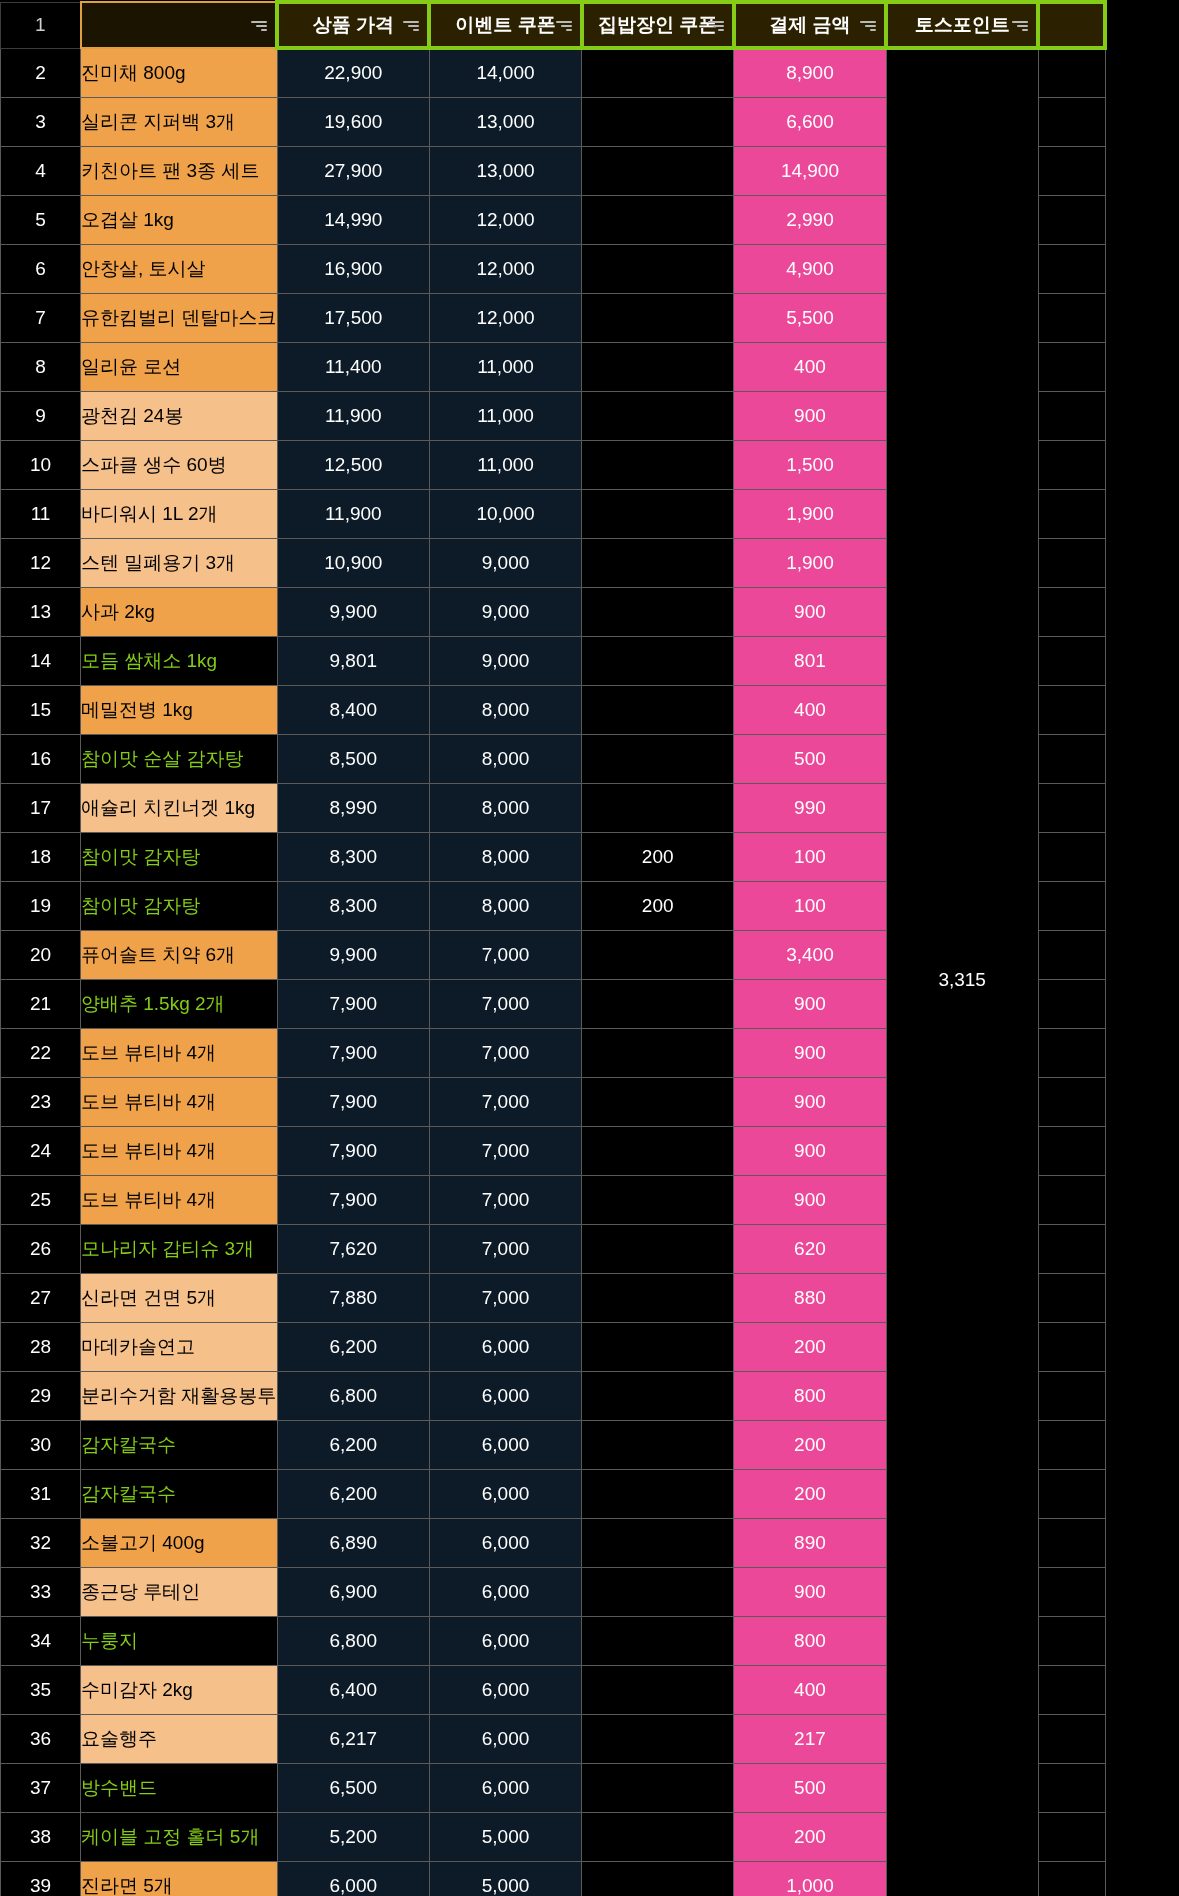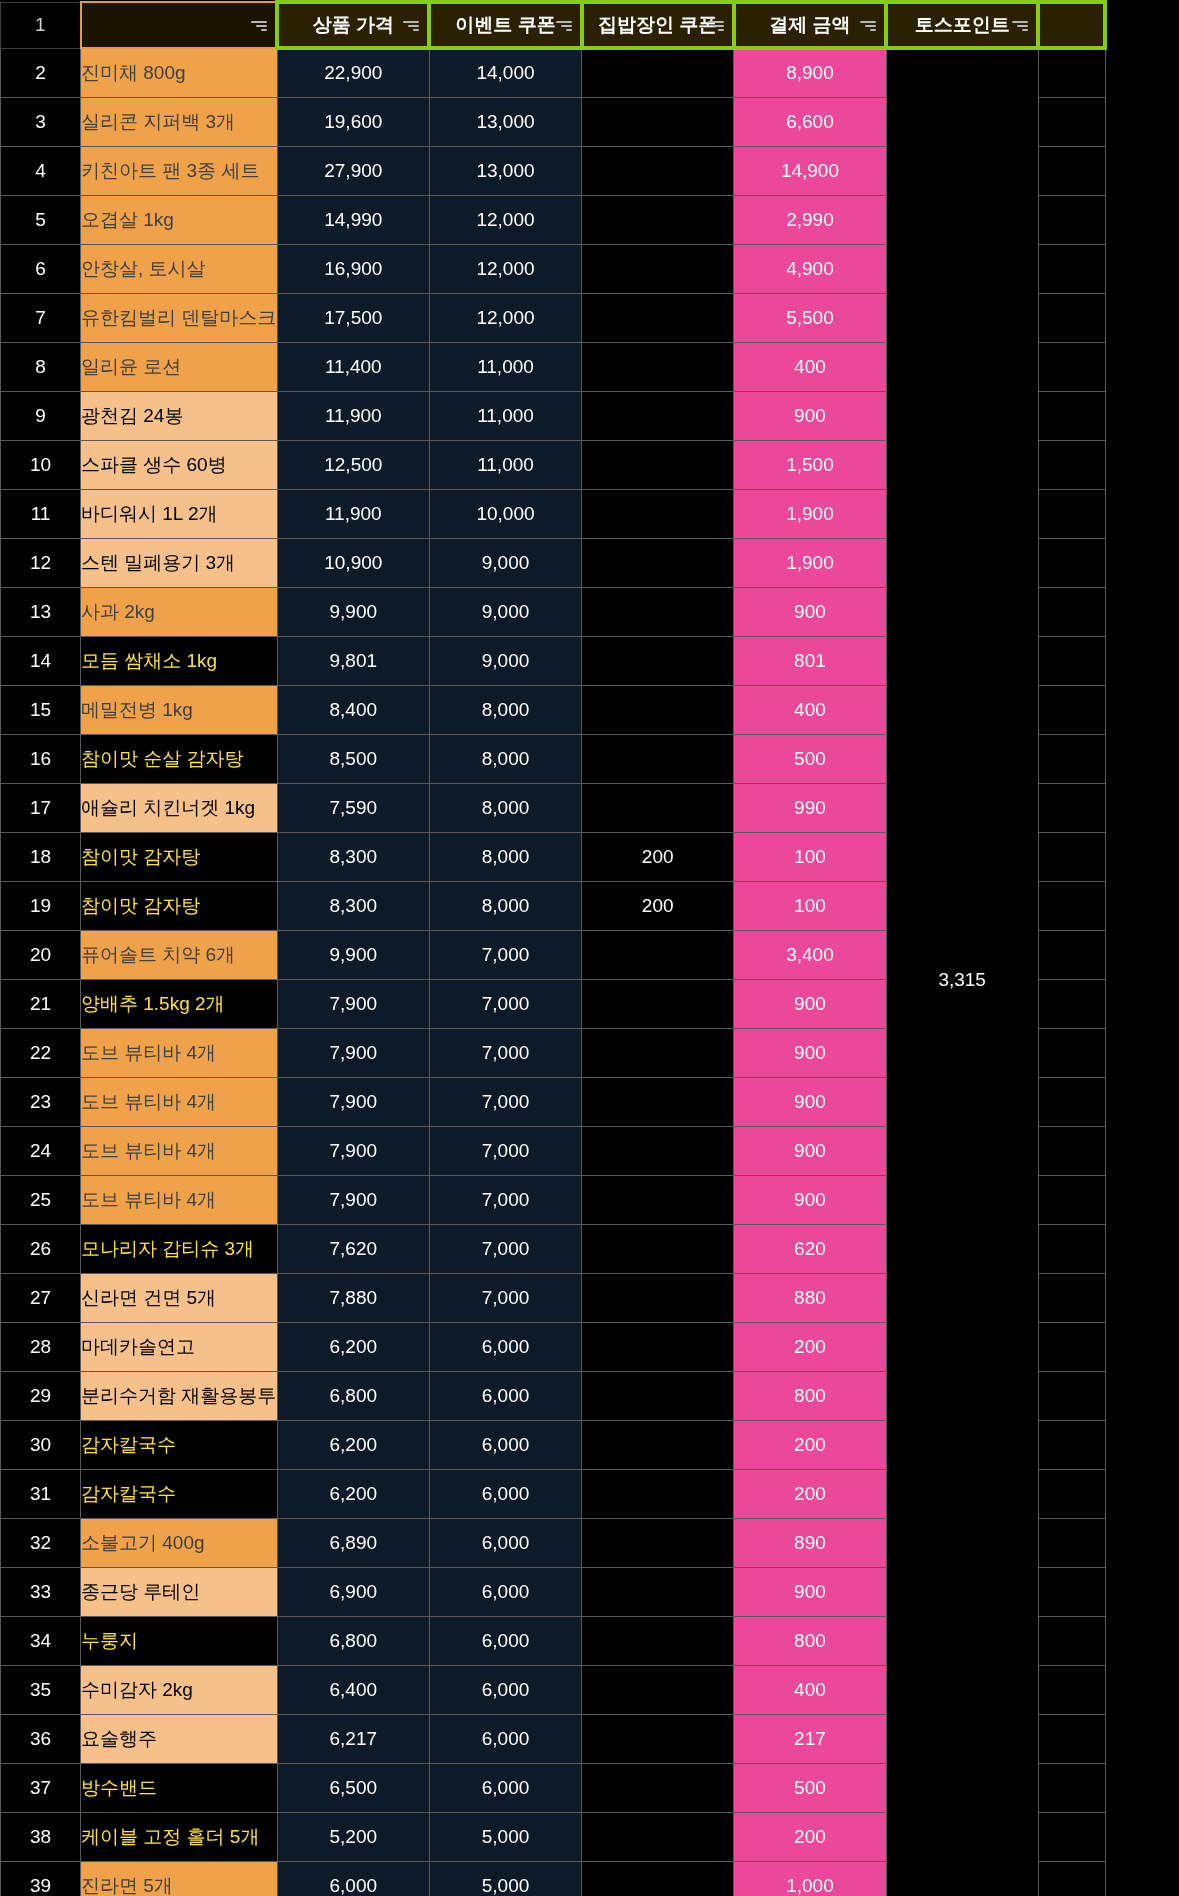"진미채 800g" td.cname.hl { color: #404040 -> #000000 }
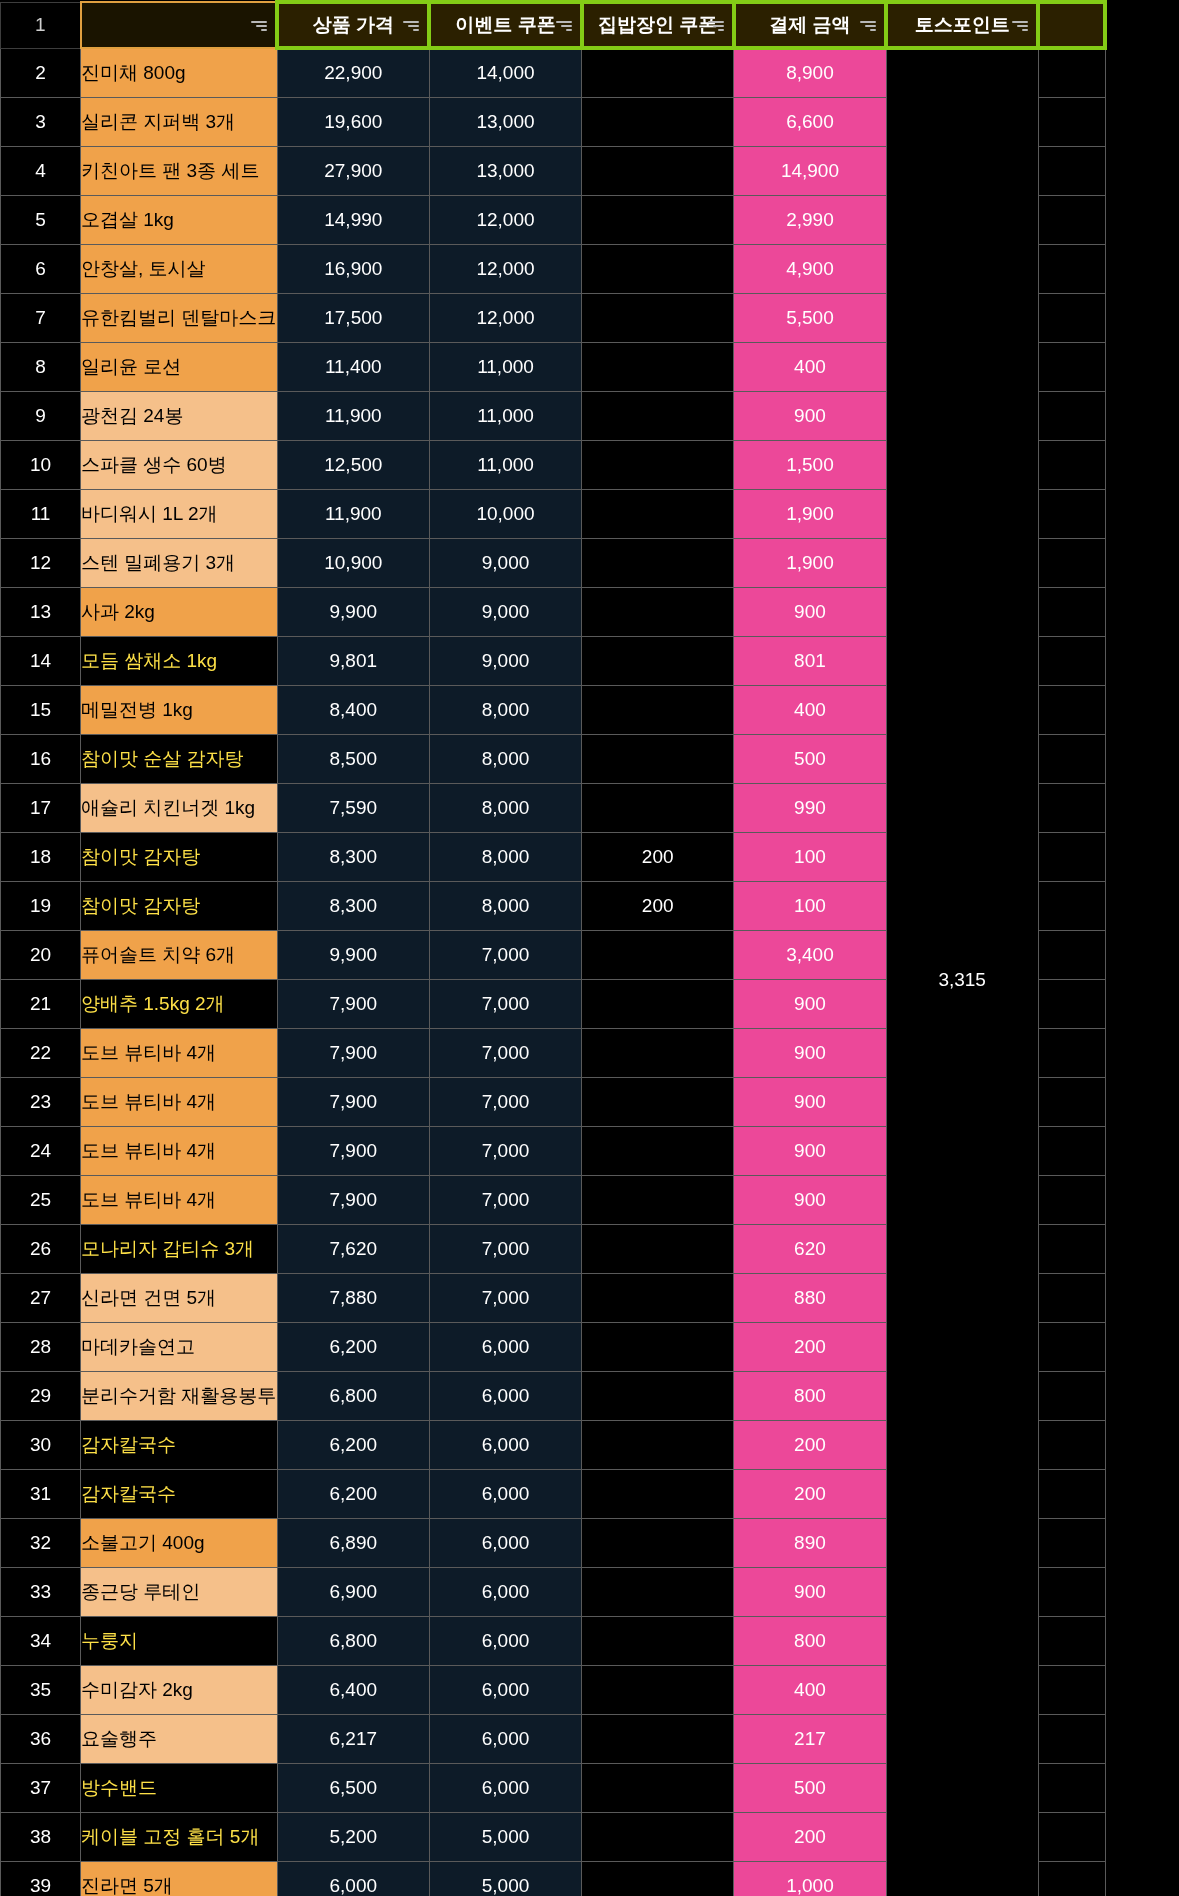"모듬 쌈채소 1kg" td.cname.plain { color: #fde047 -> #84cc16 }
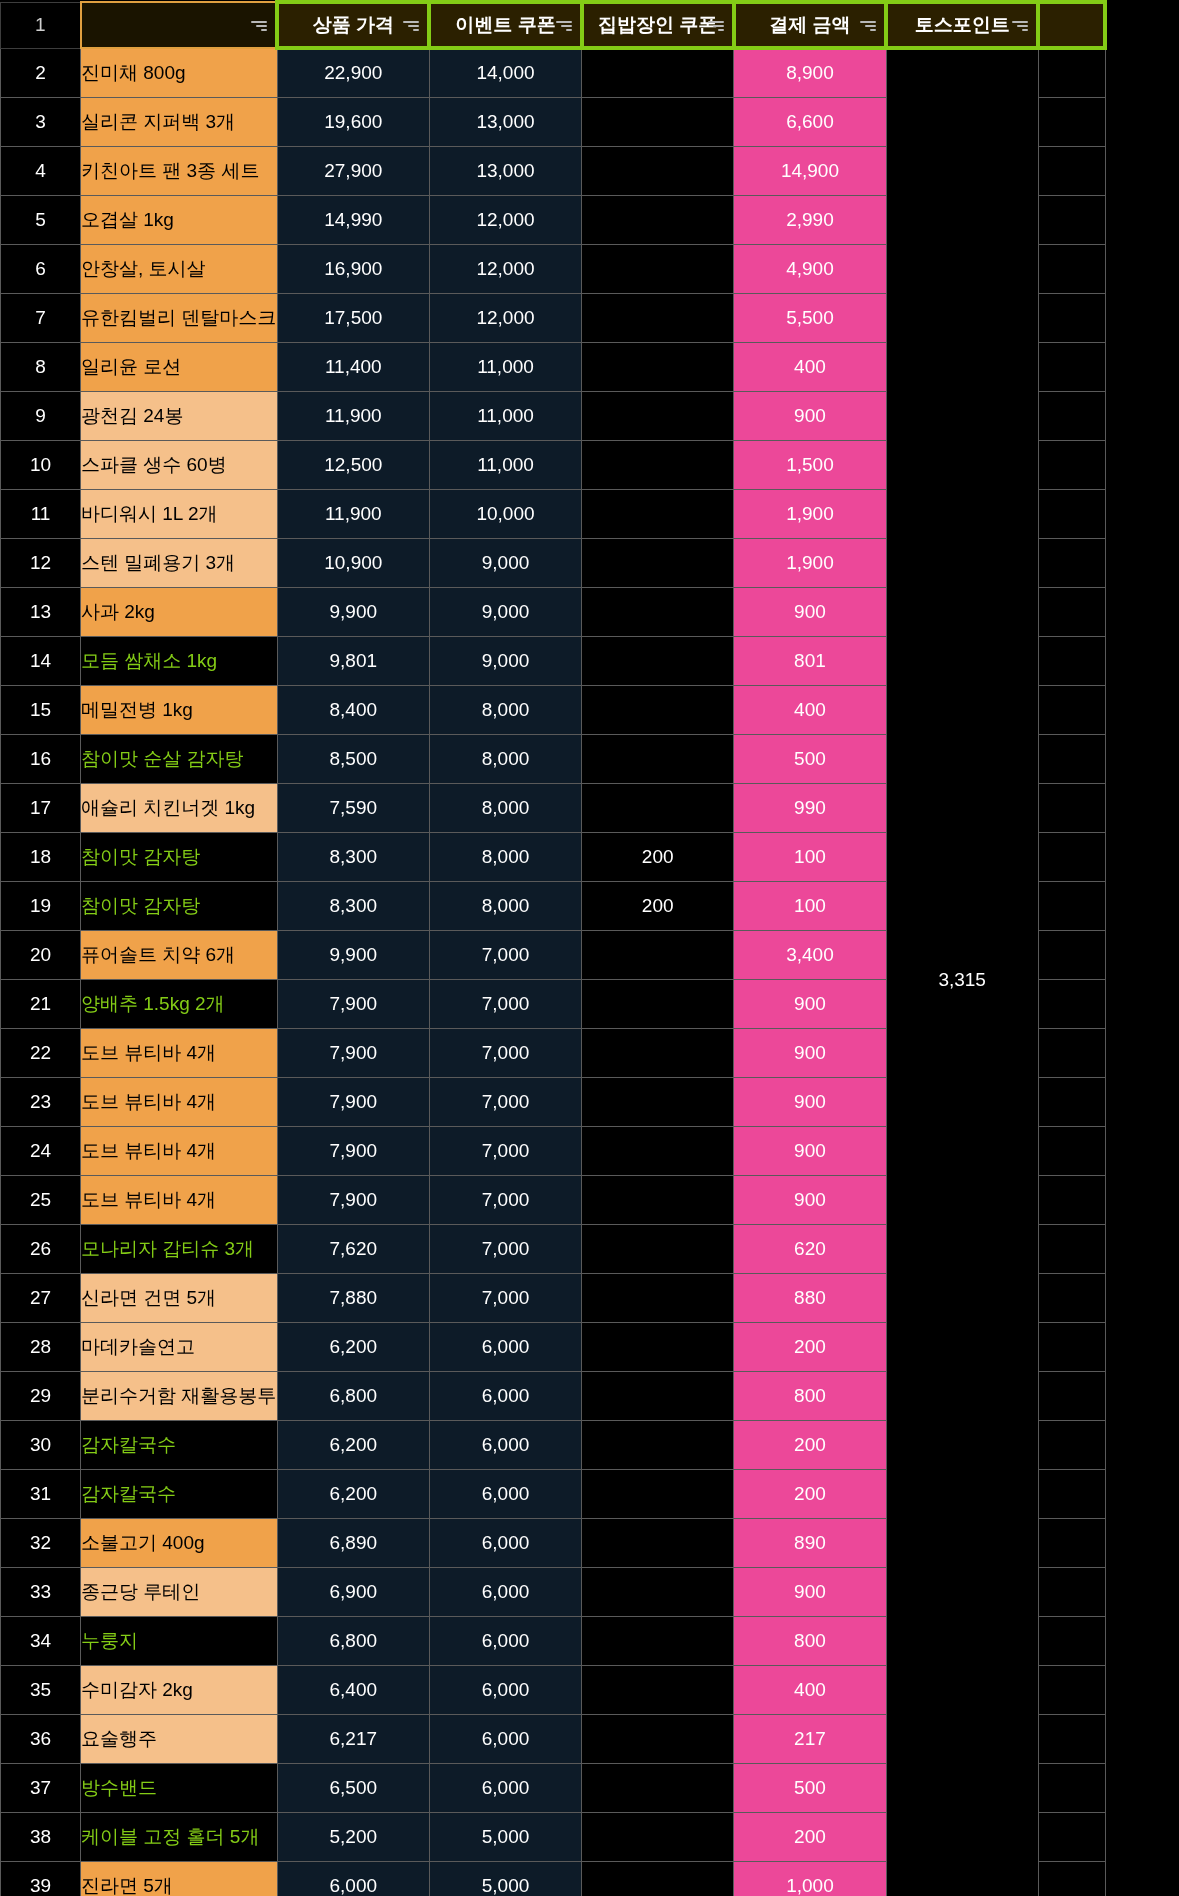"7,590" td.cnum { text: 7,590 -> 8,990 }
